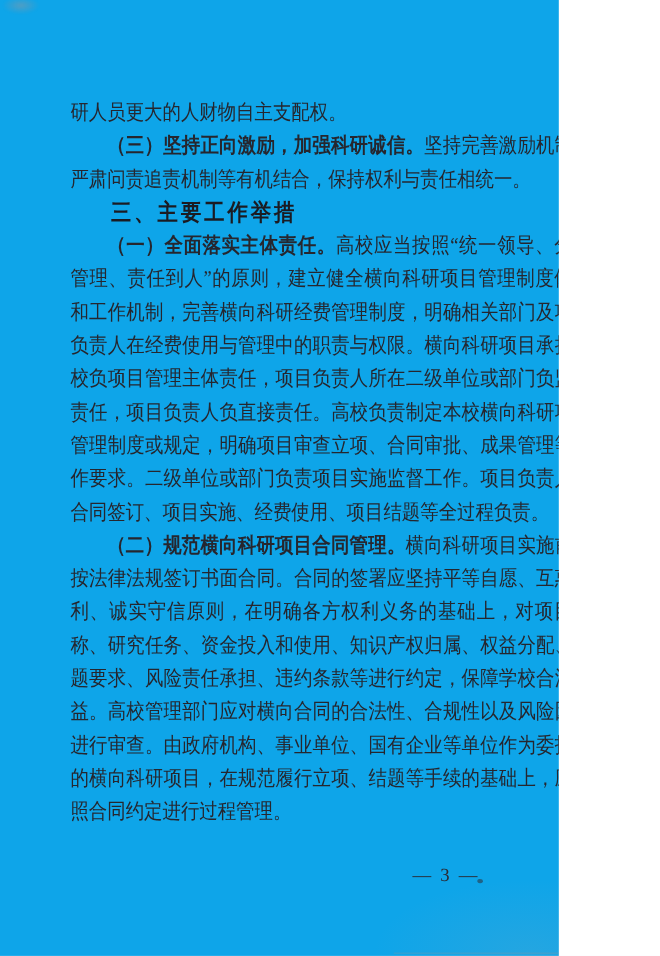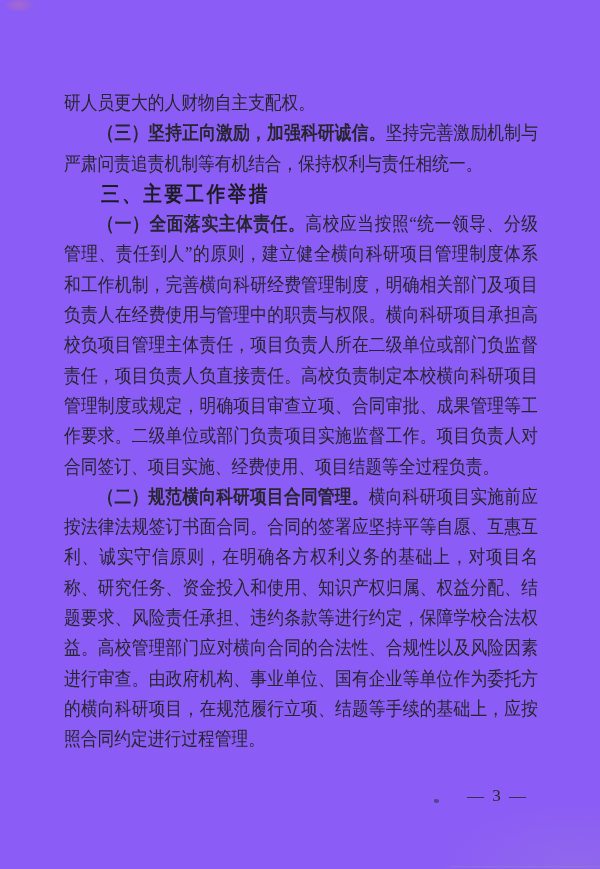"研人员更大的人财物自主支配权。" .page { background: #8b5cf6 -> #0ea5e9; width: 600px -> 508px }
